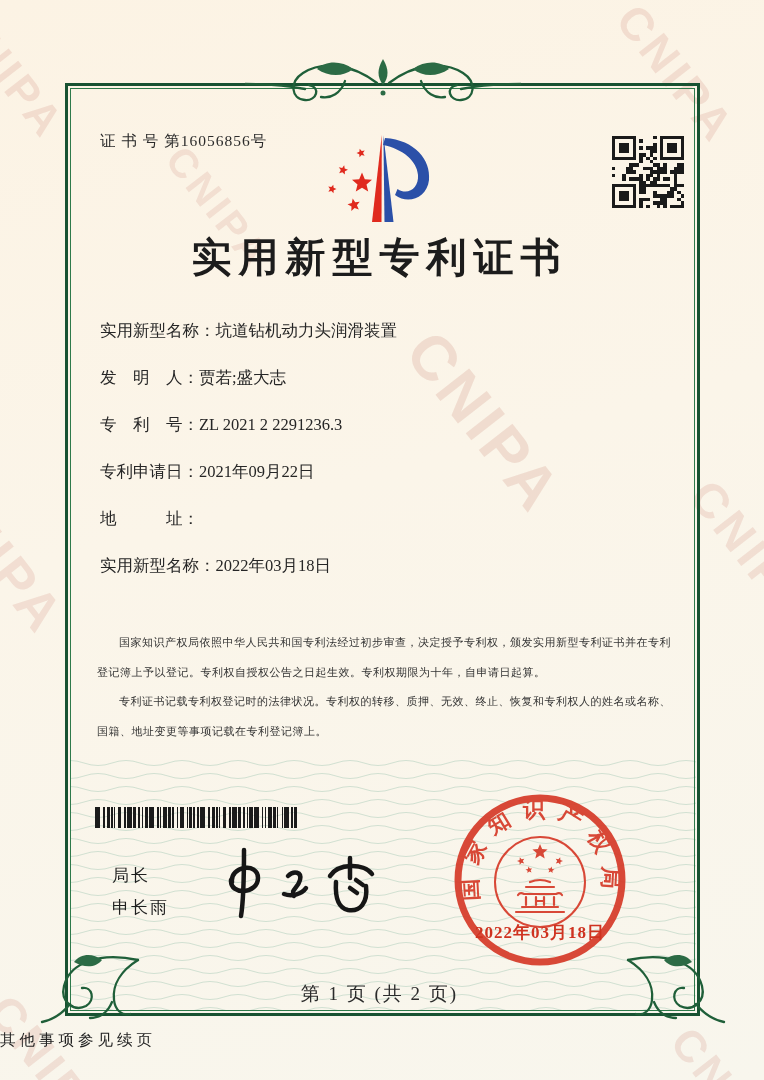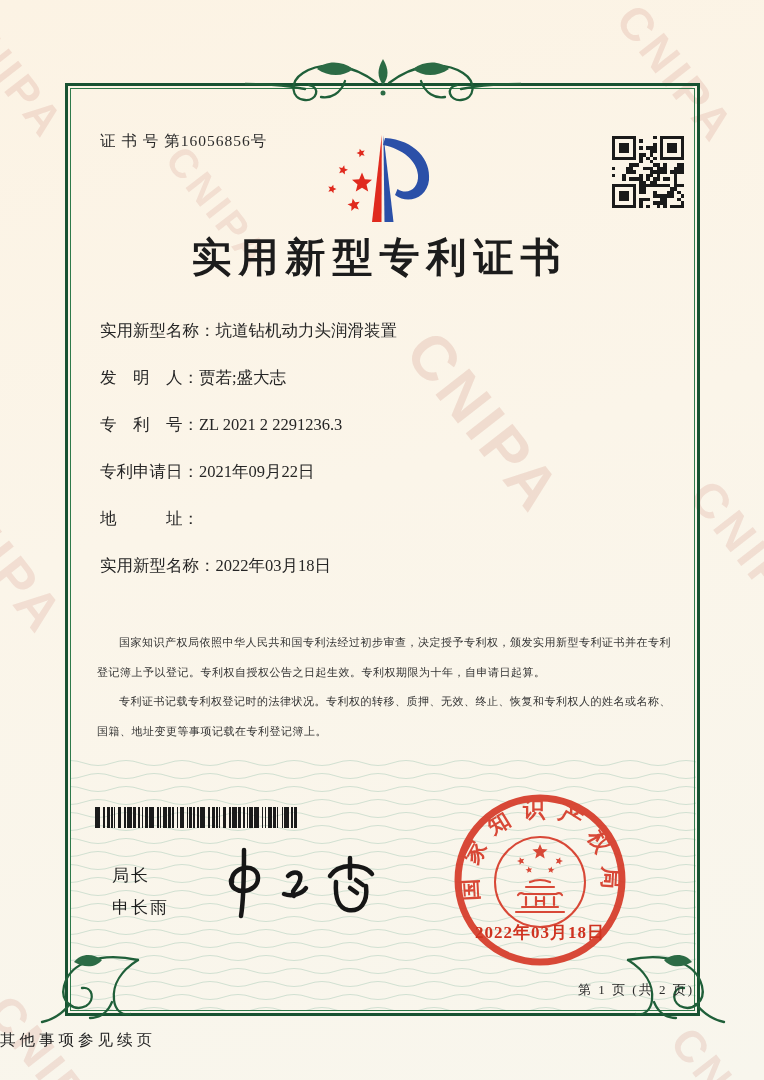"第 1 页 (共 2" #page-info { font-size: 13px -> 19px; text-align: right -> center }
